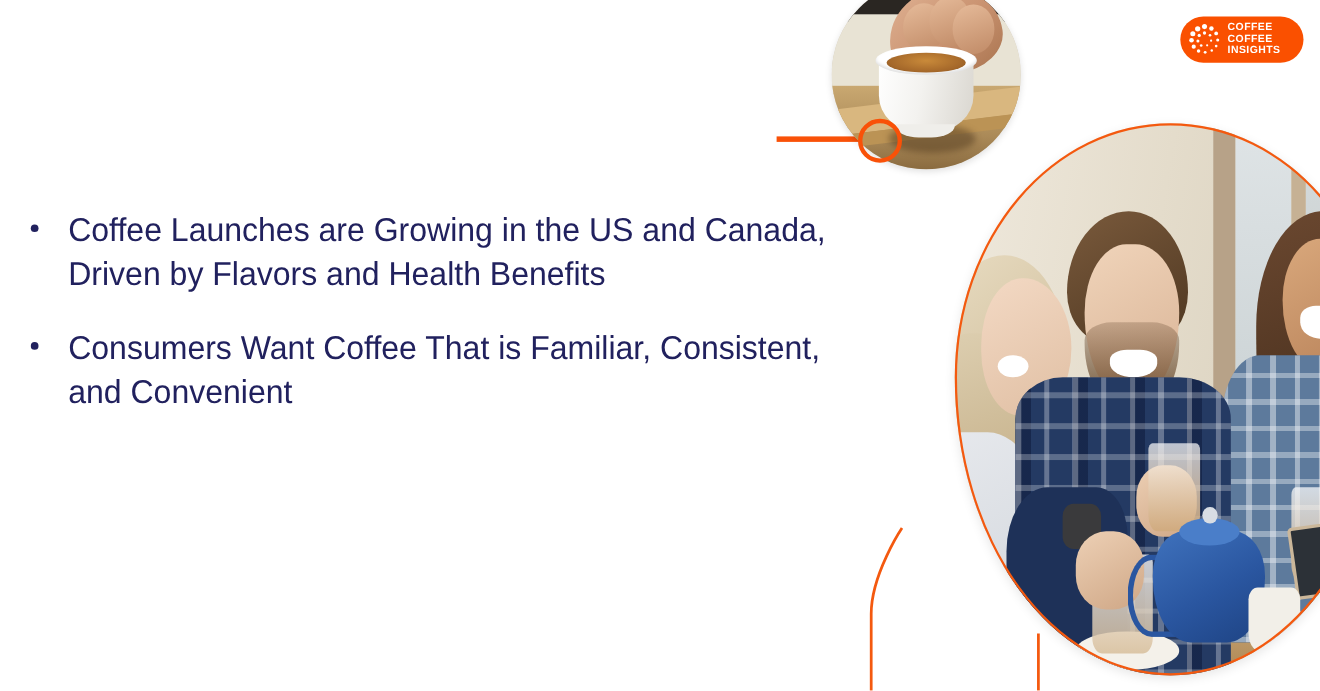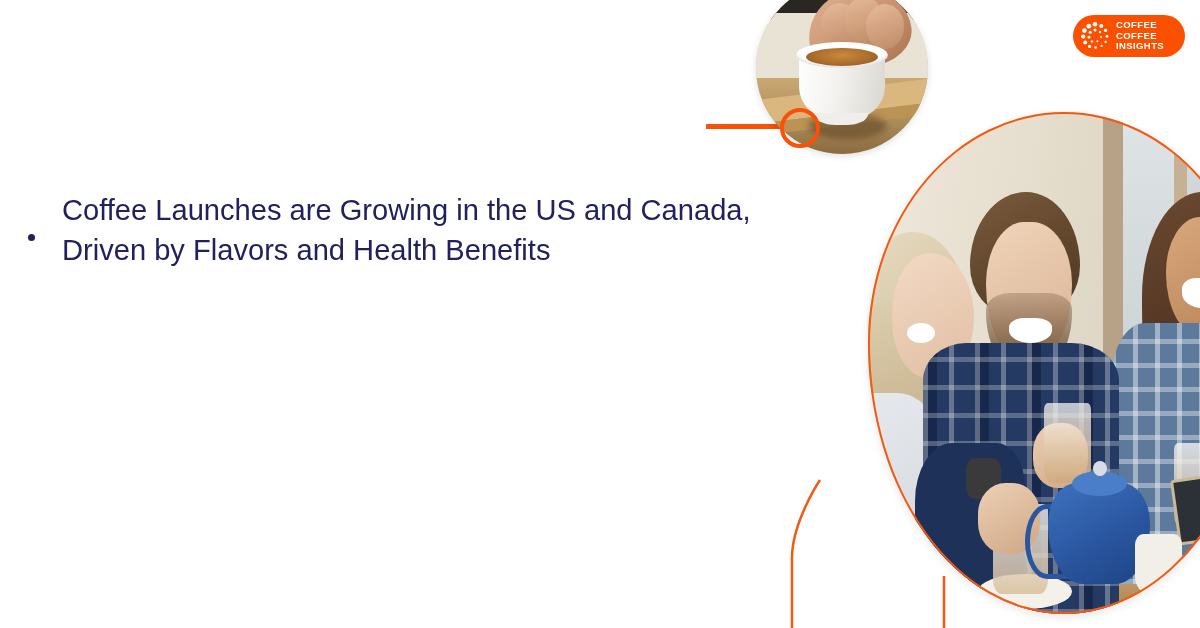"Coffee Launches are Growing in" .bullet-row { align-items: center -> flex-start }
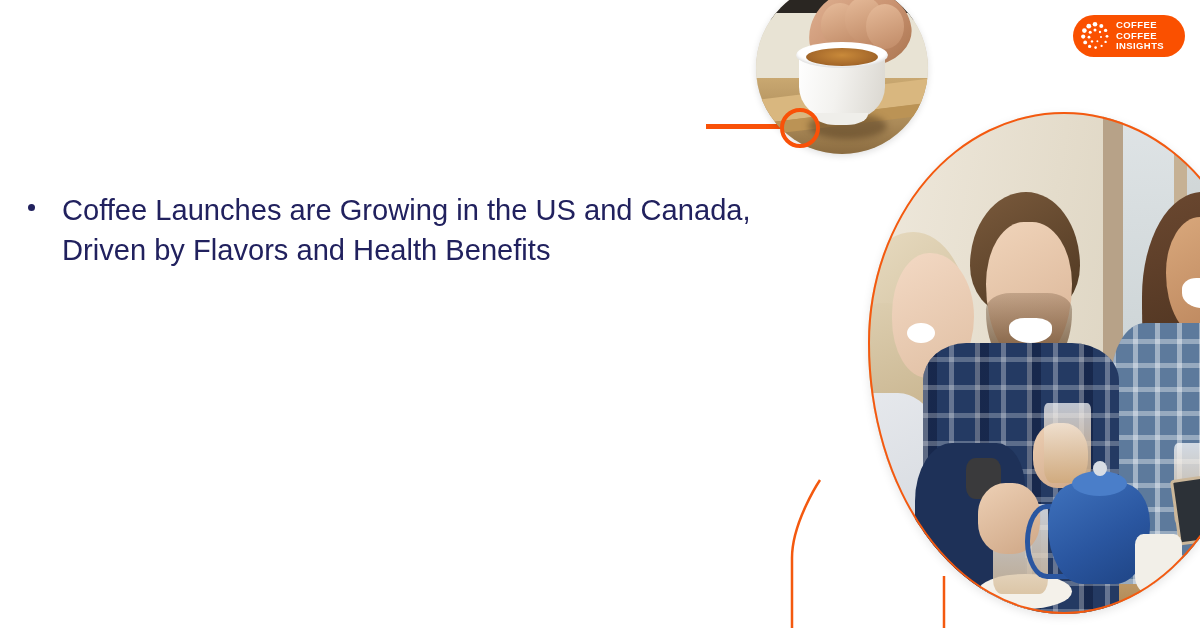"Consumers Want Coffee That is" div.bullet-row { html: none -> <div> <div><span></span></div> <div>Consumers Want Coffee That is Familiar, Consistent, and Convenient</div> </div> }
